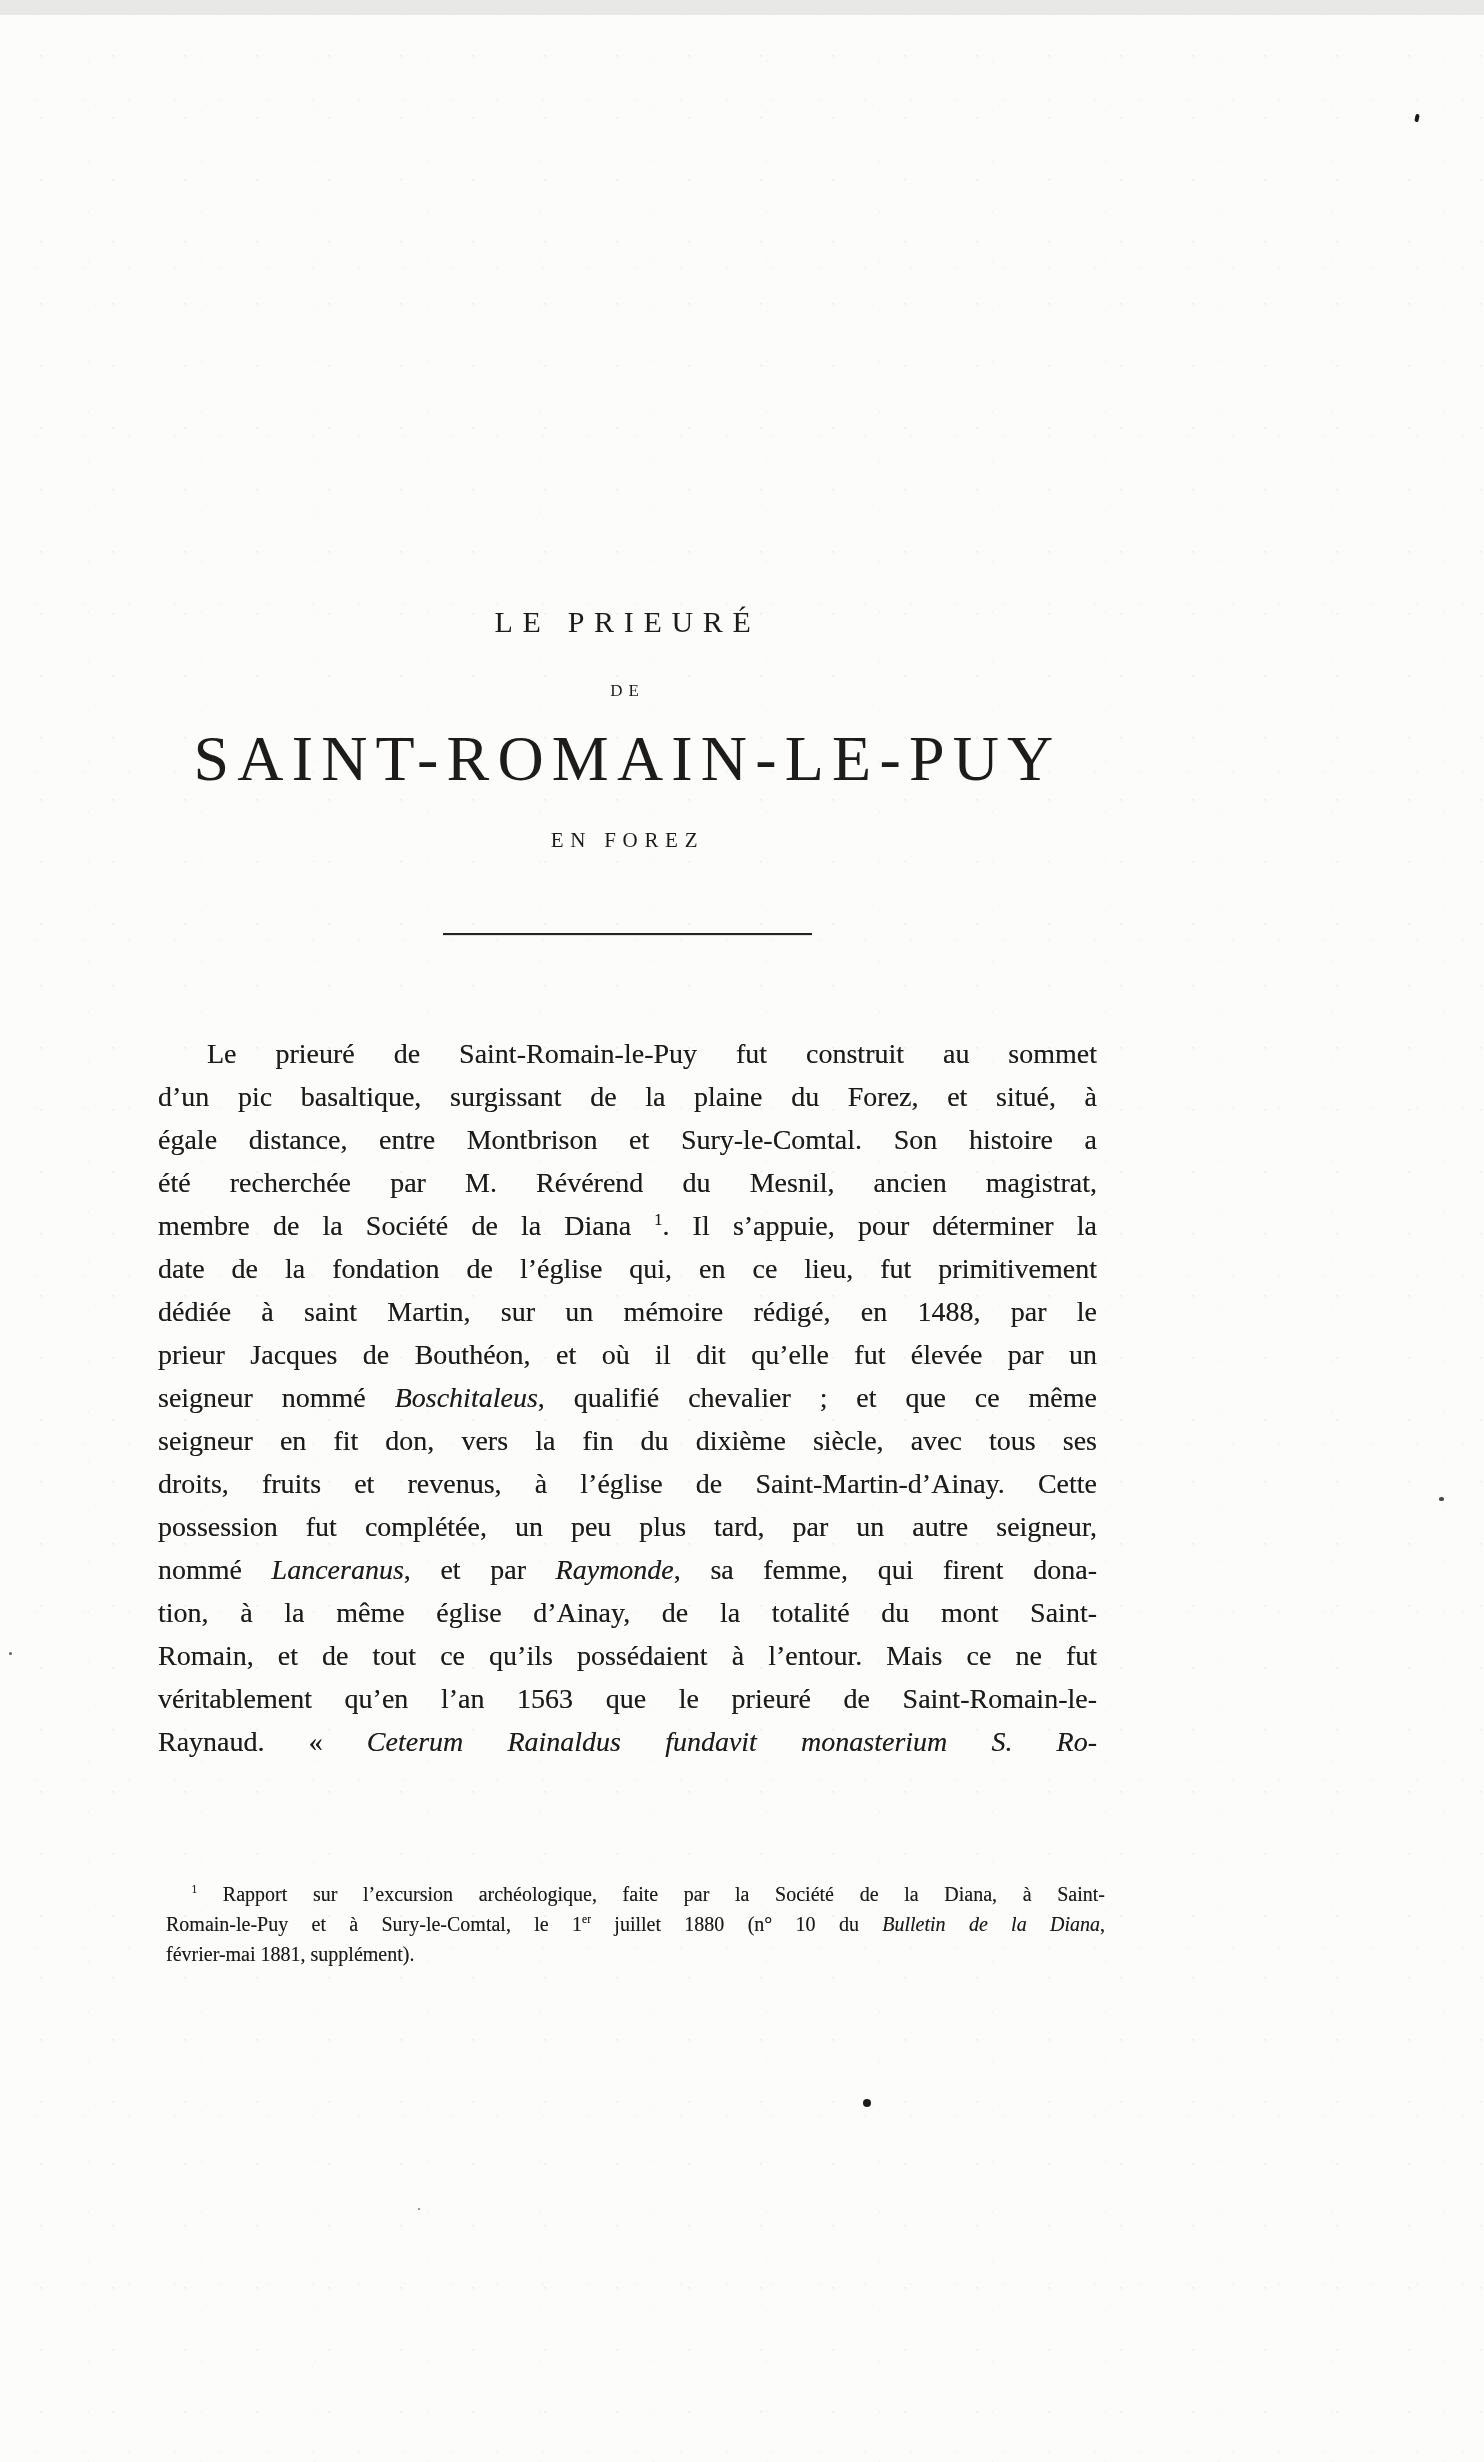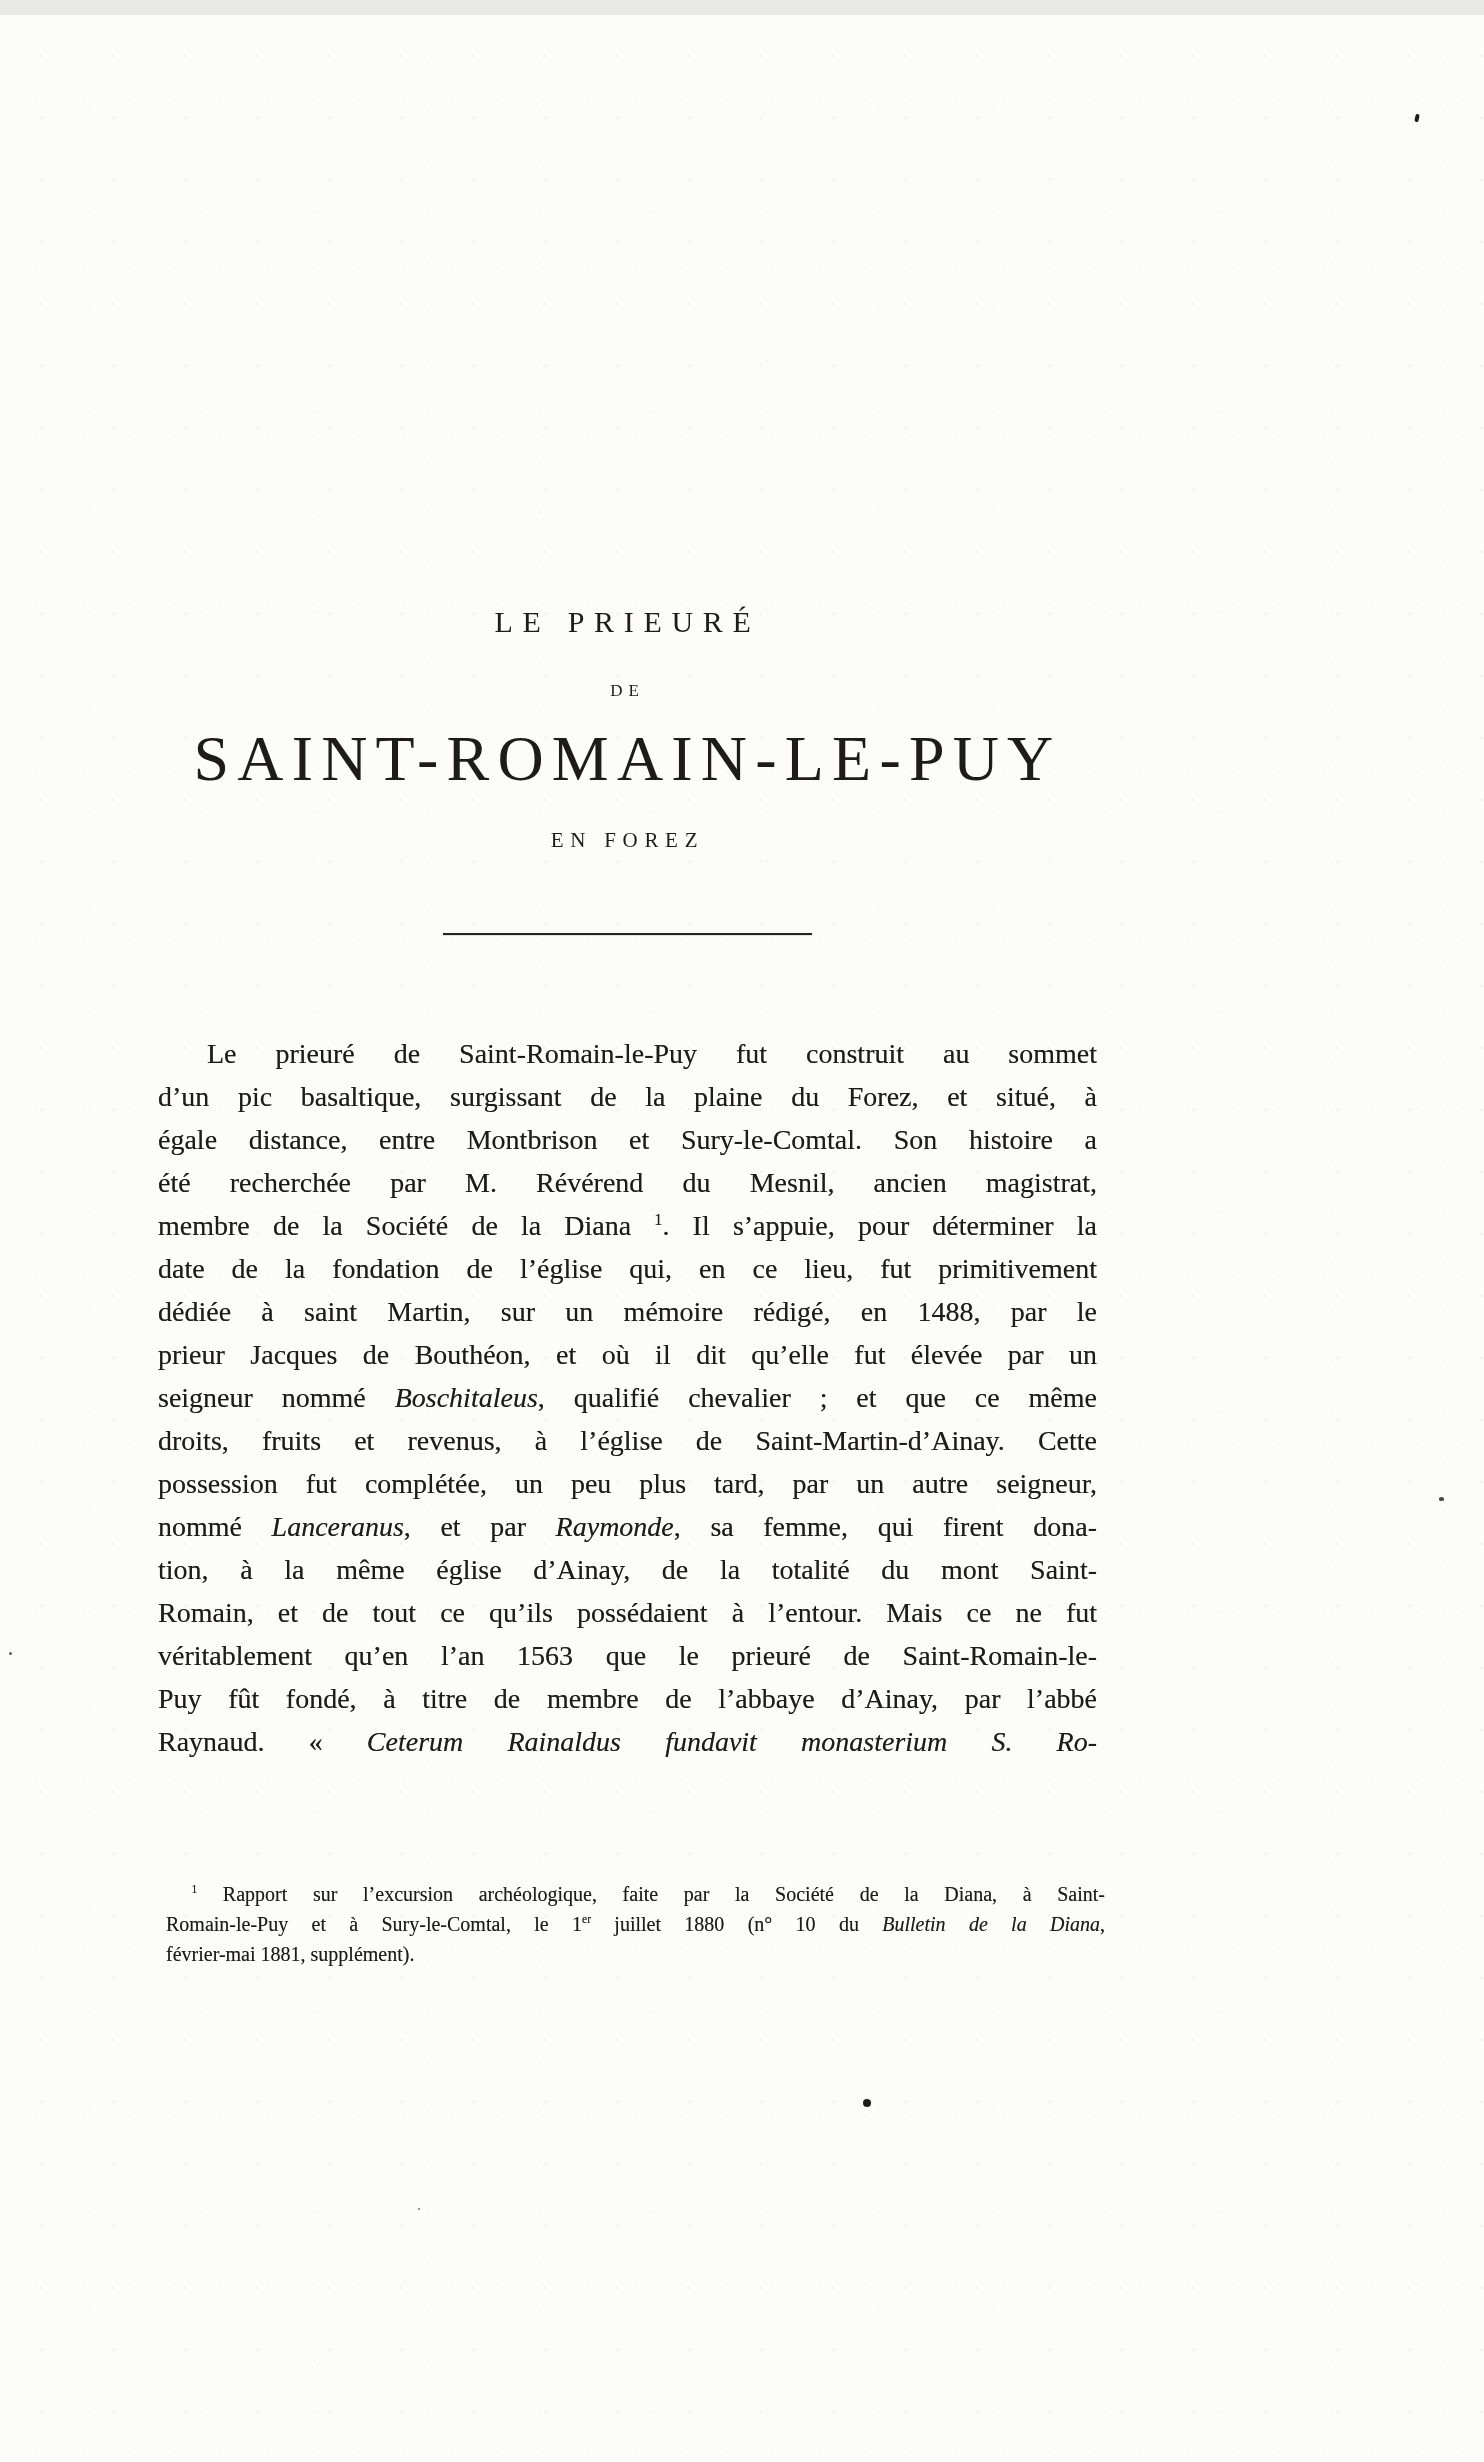"seigneur en fit don, vers" div.tline { html: none -> <div><span>seigneur en fit don, vers la fin du dixième siècle, avec tous ses</span></div> }
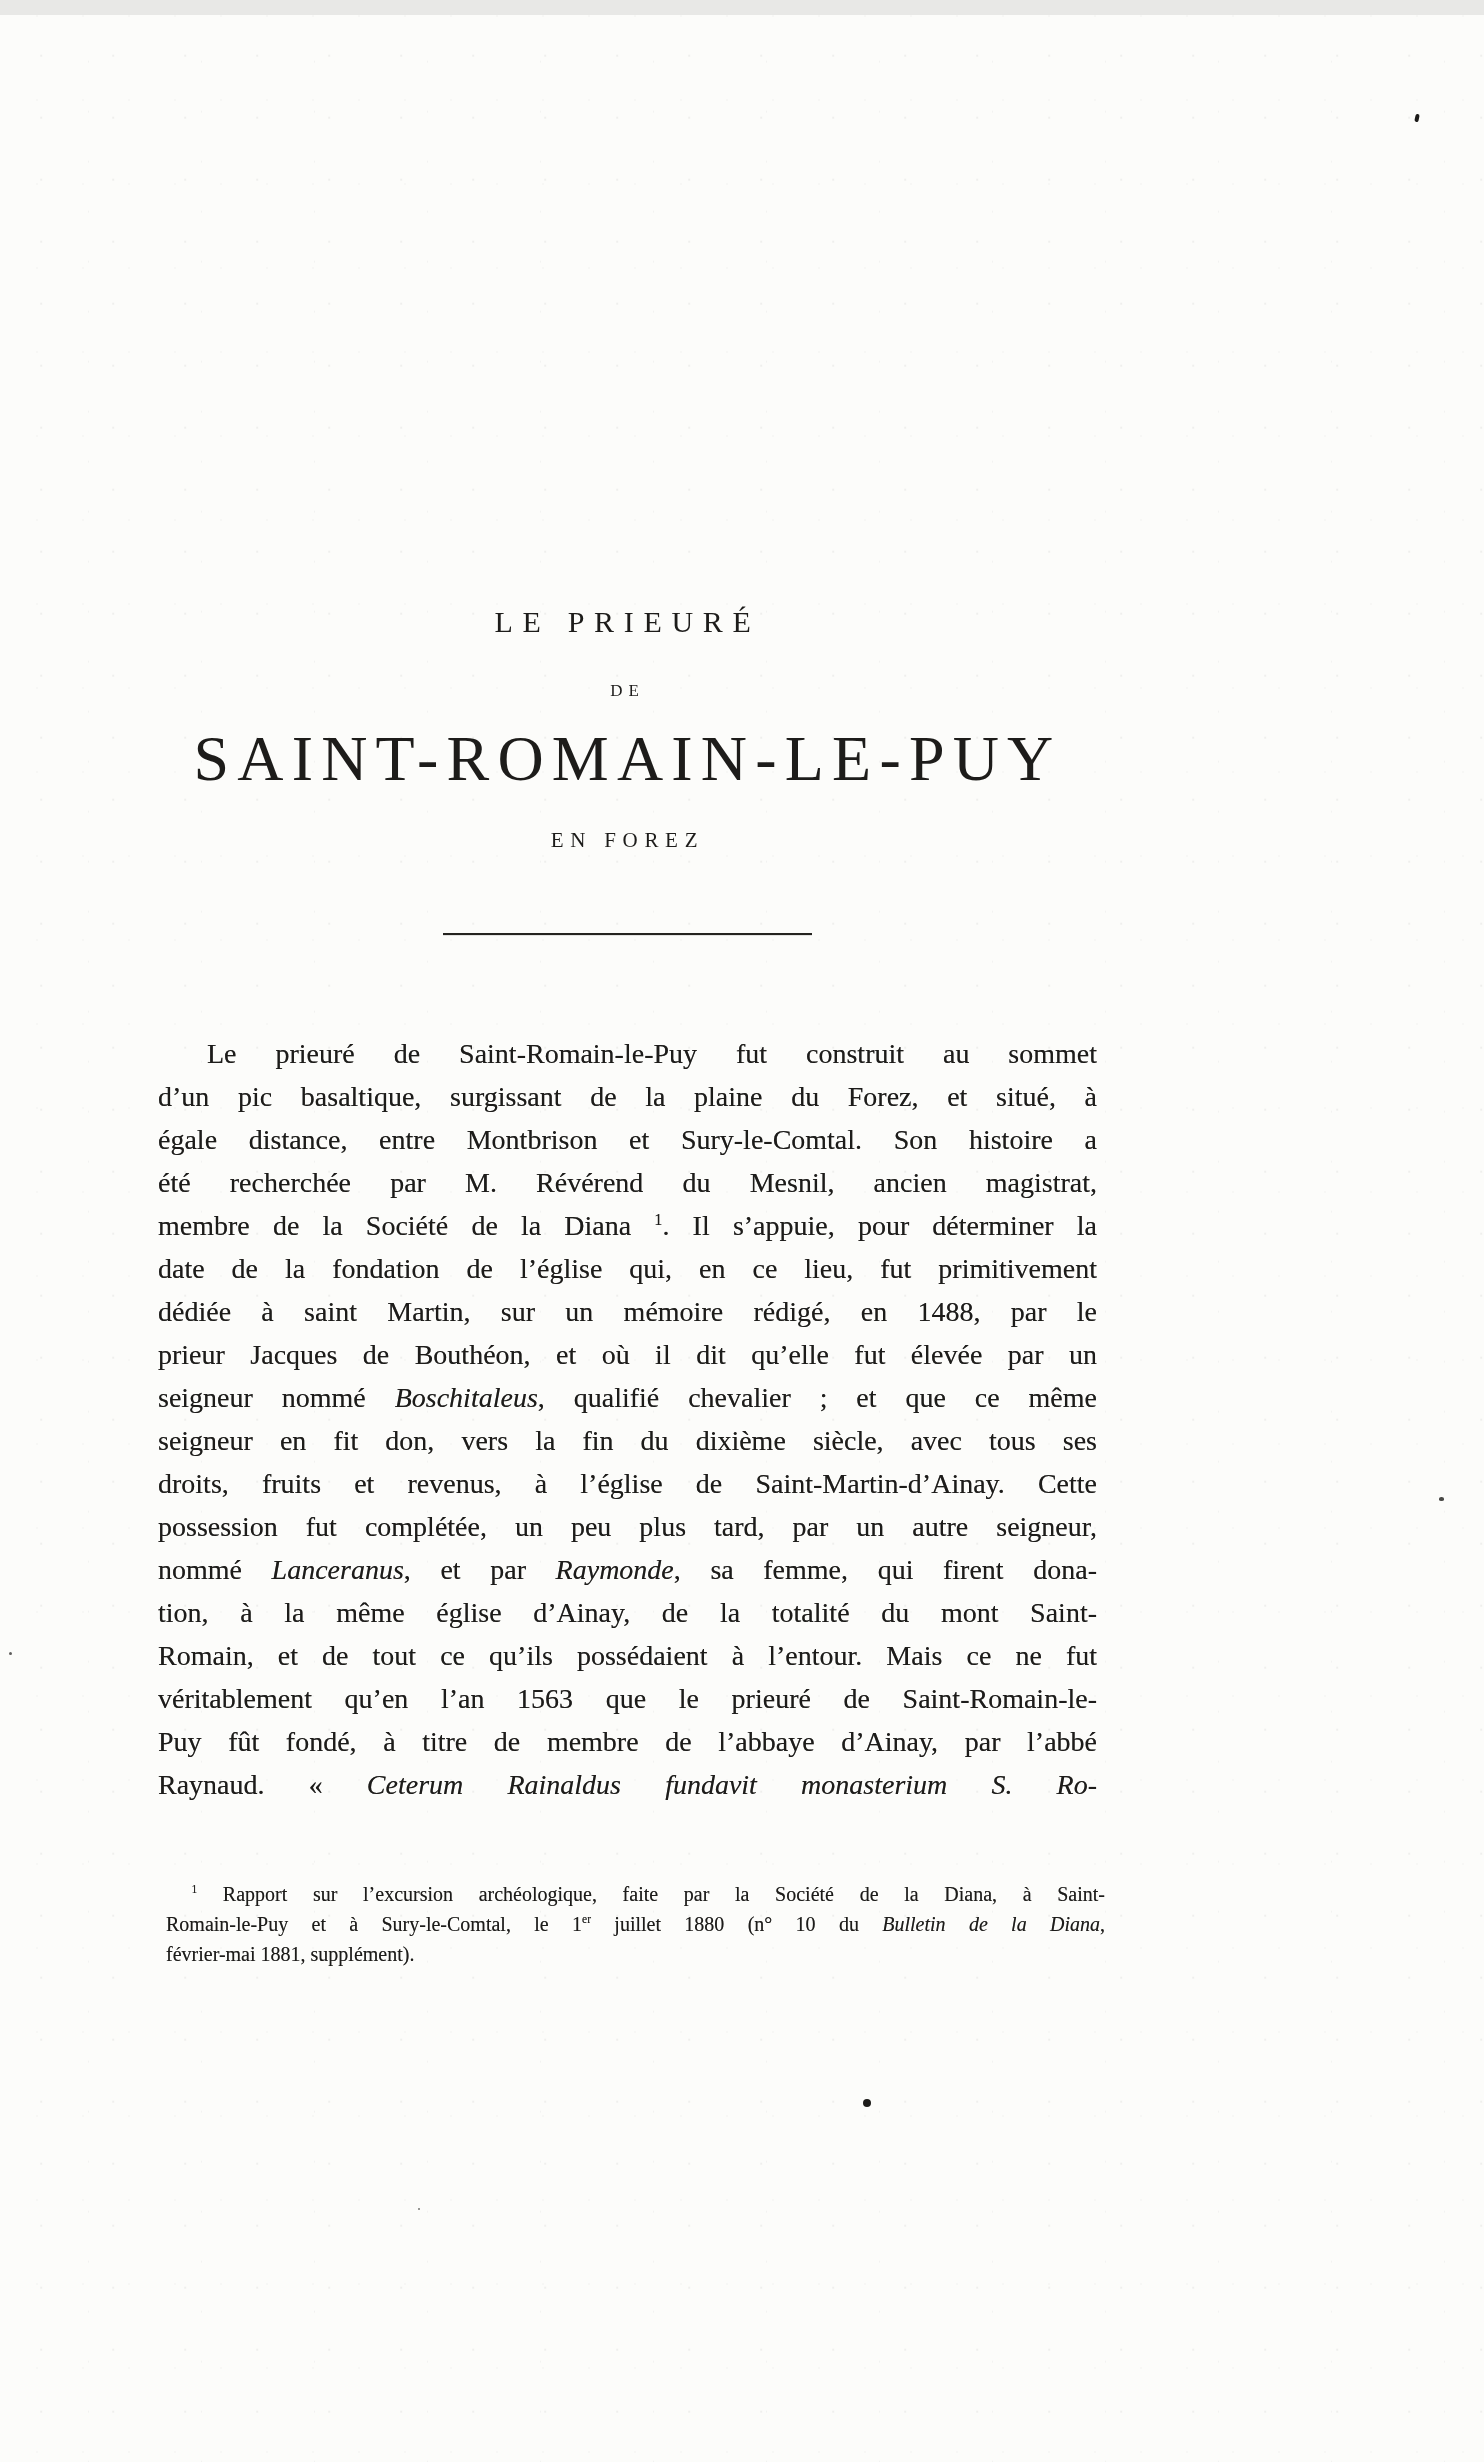"Puy fût fondé, à titre" div.tline { html: <div><span>Puy fût fondé, à titre de membre de l’abbaye d’Ainay, par l’abbé</span></div> -> none }
